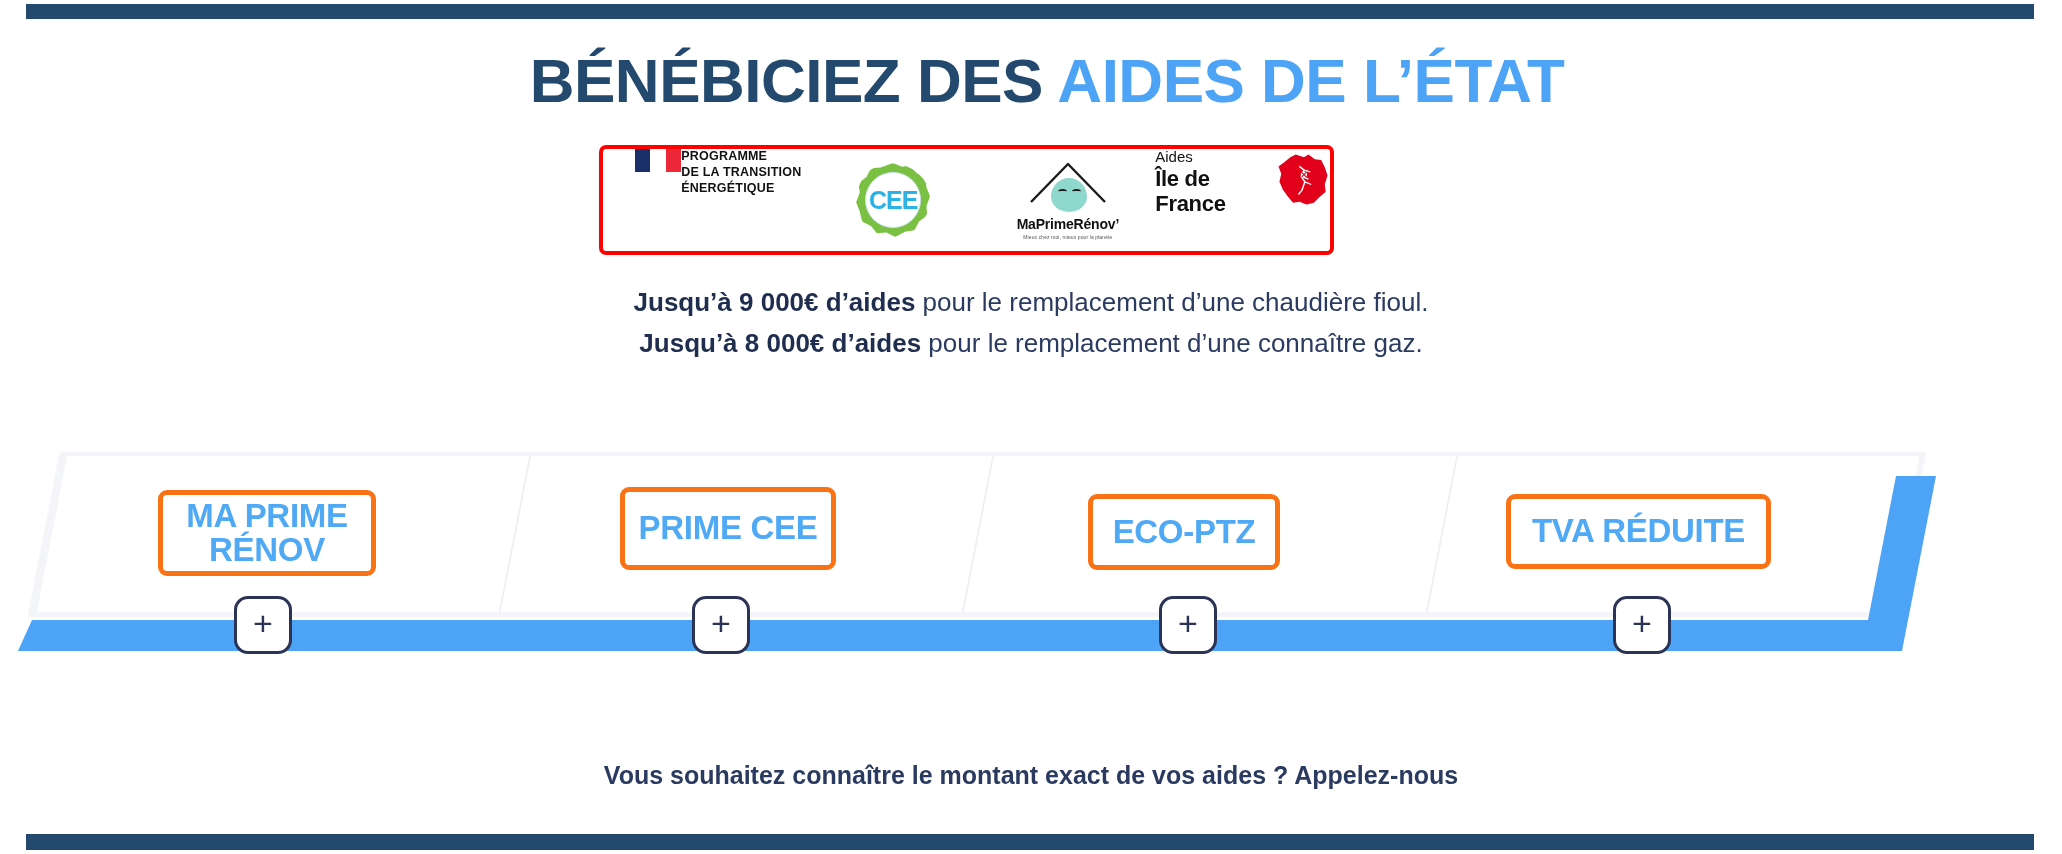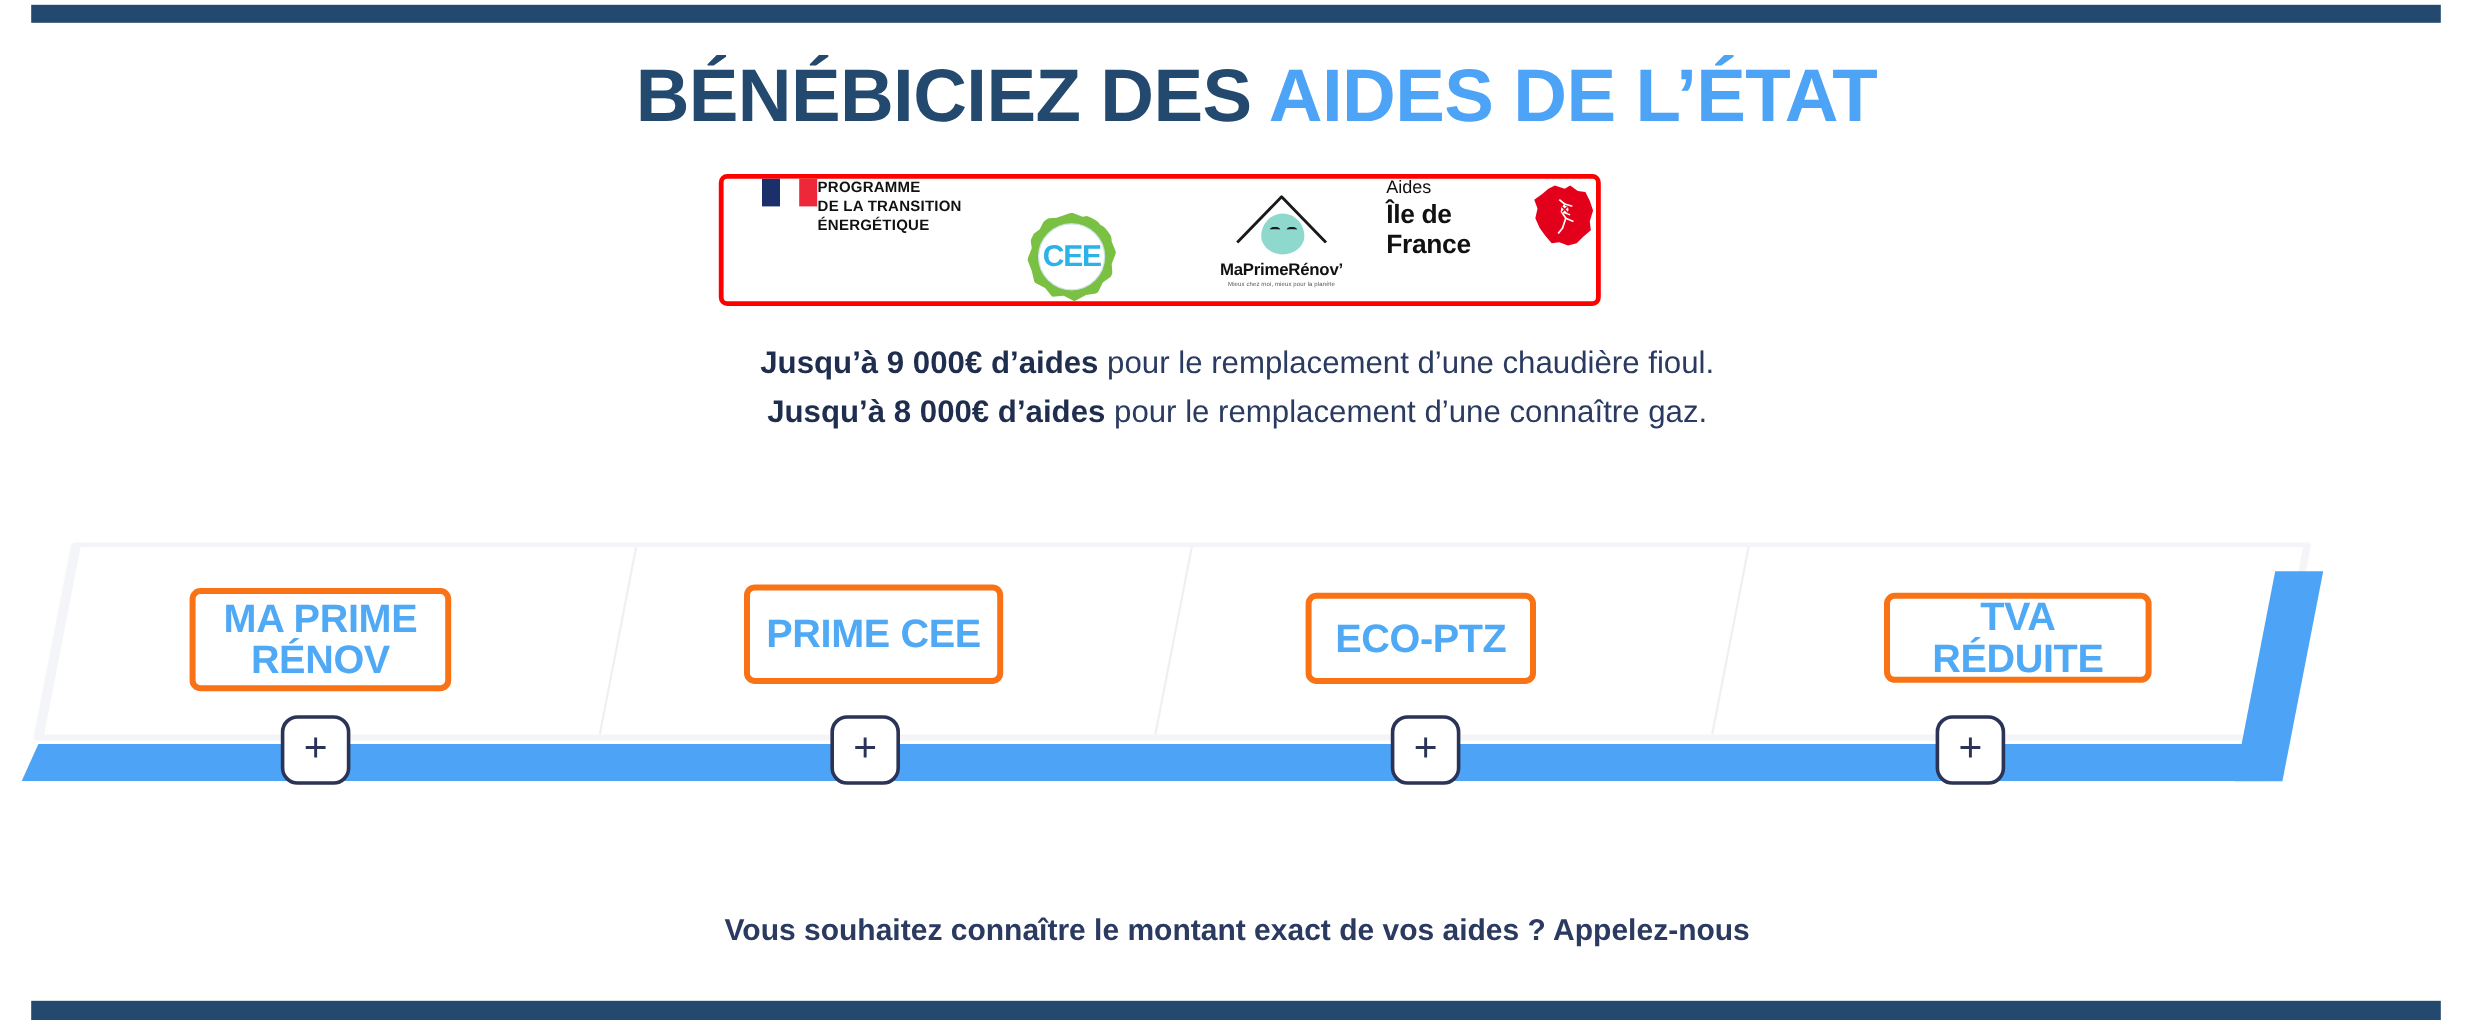"CEE" .logo-cell { align-items: flex-end -> center }
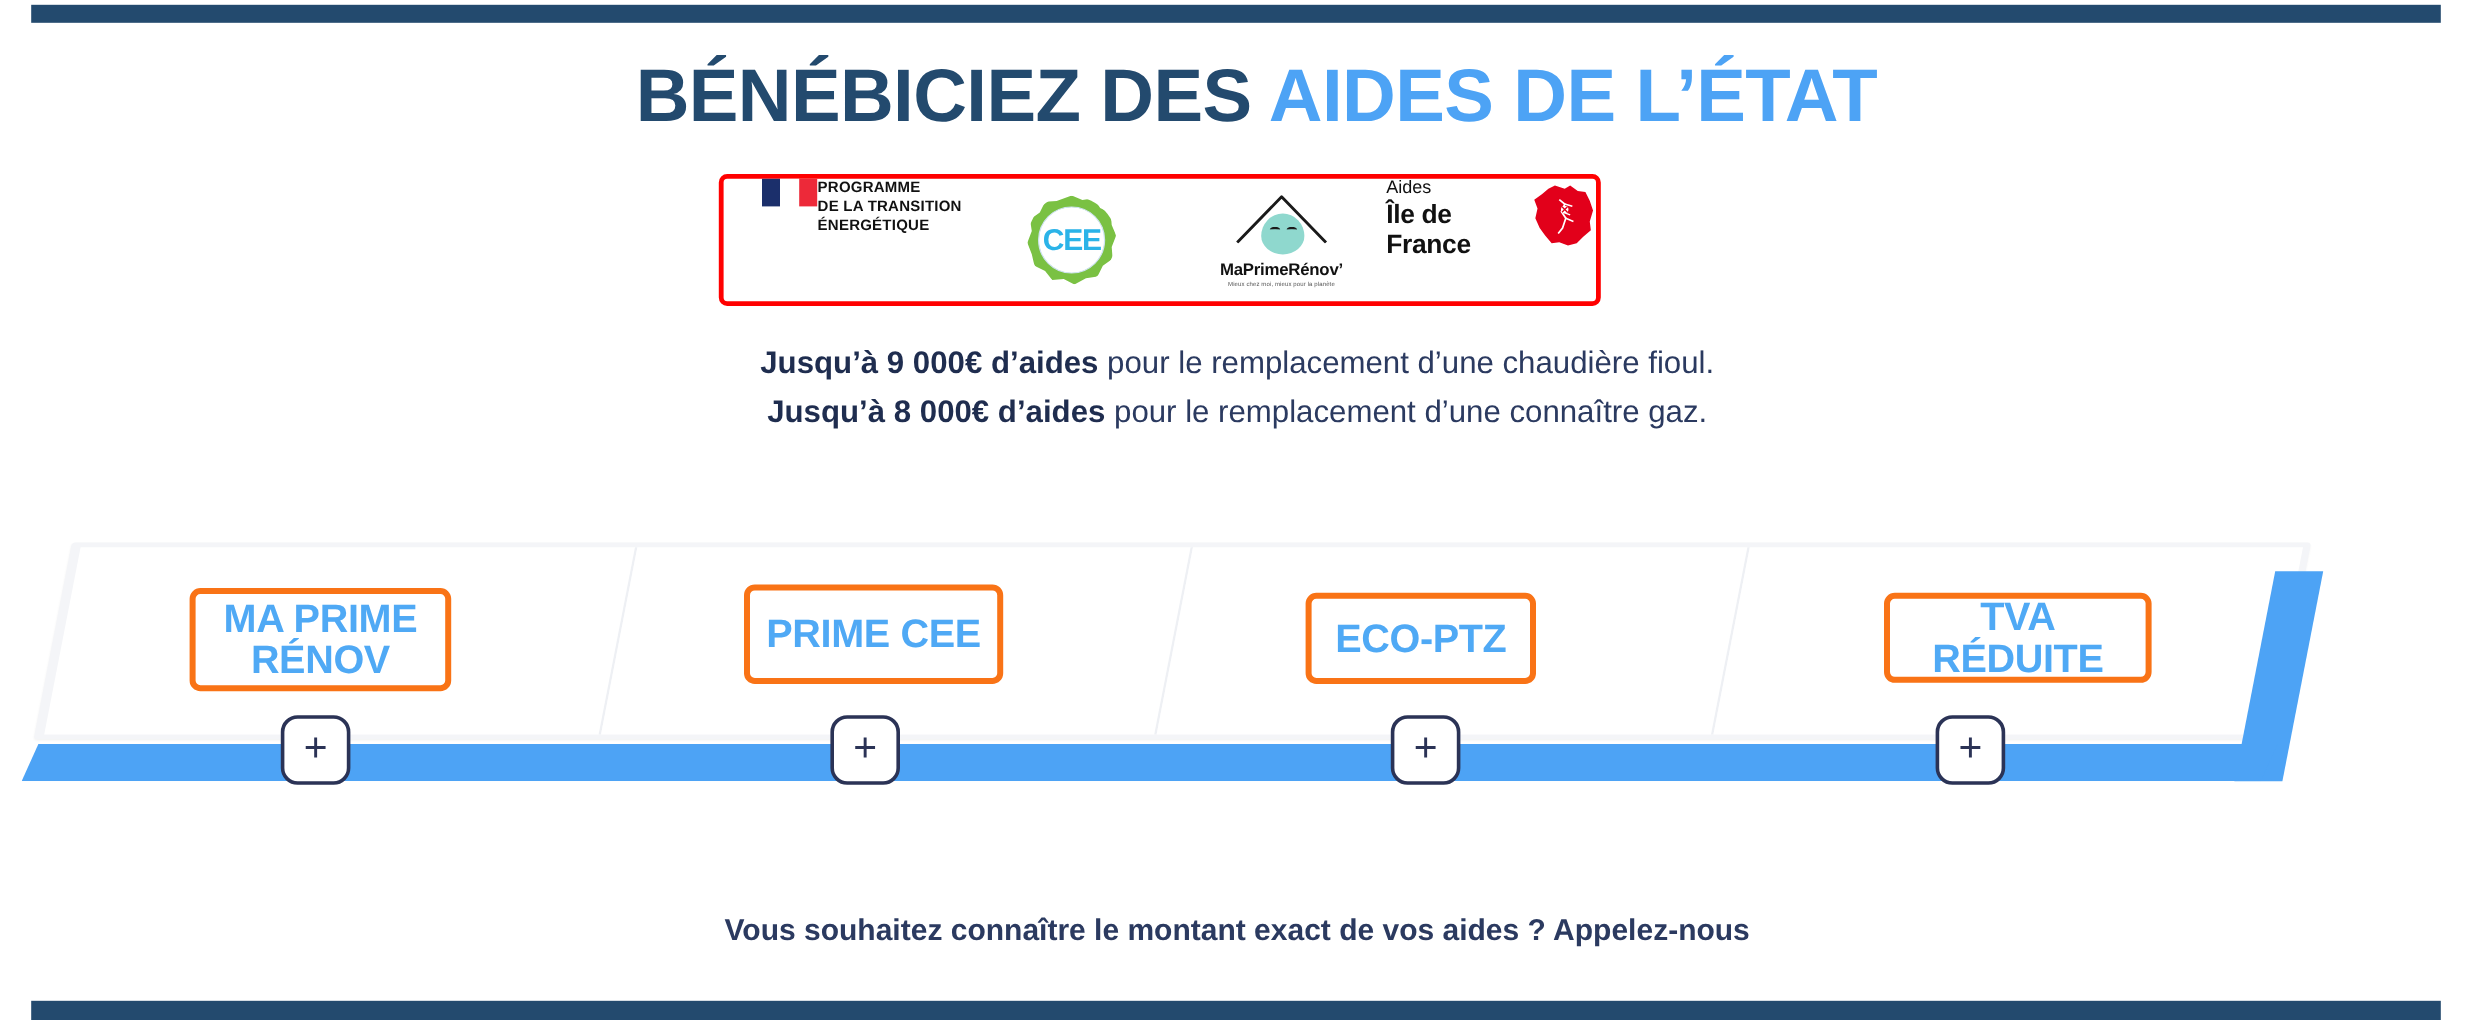"TVA RÉDUITE" .card-4 { left: 1570px -> 1506px; width: 223px -> 265px }
